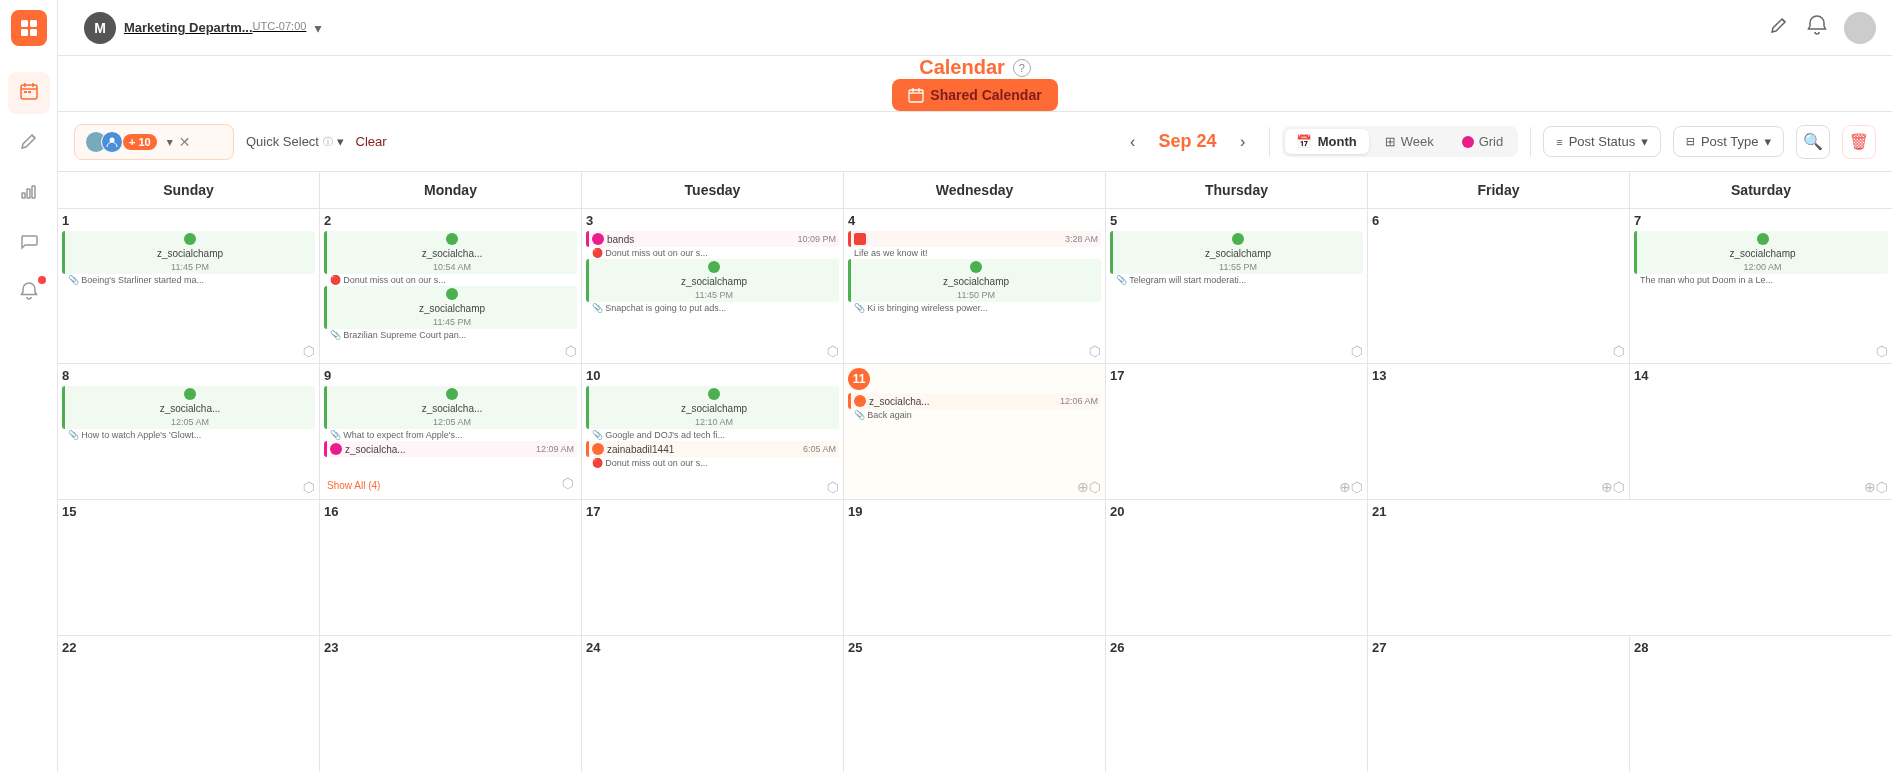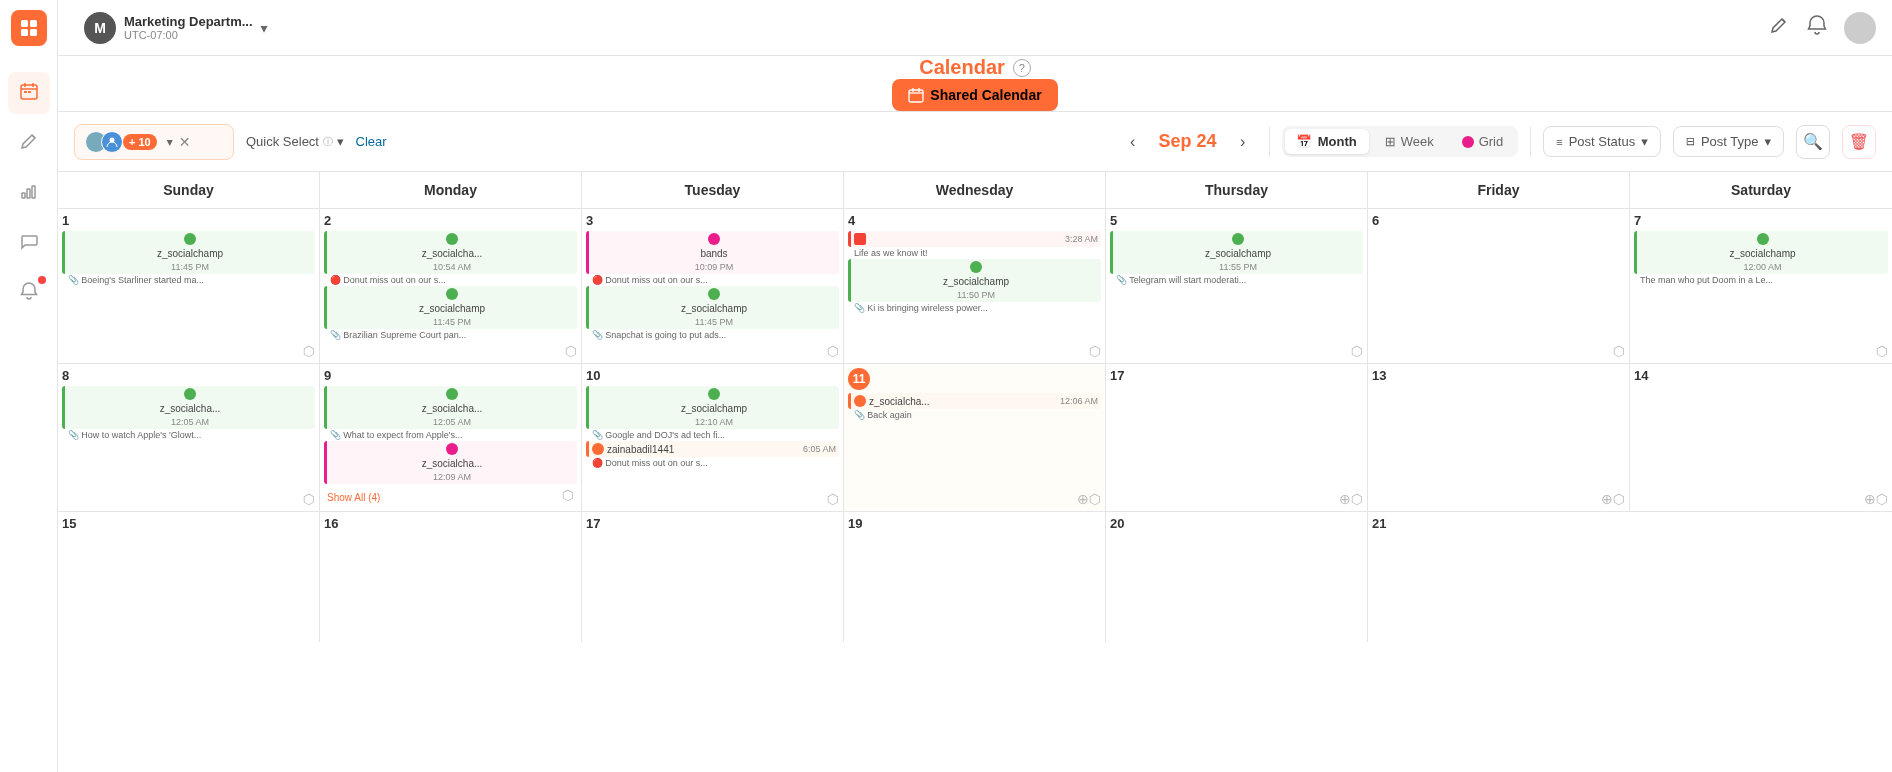"Marketing Departm..." .workspace-info { flex-direction: column -> row; text-decoration: none -> underline }
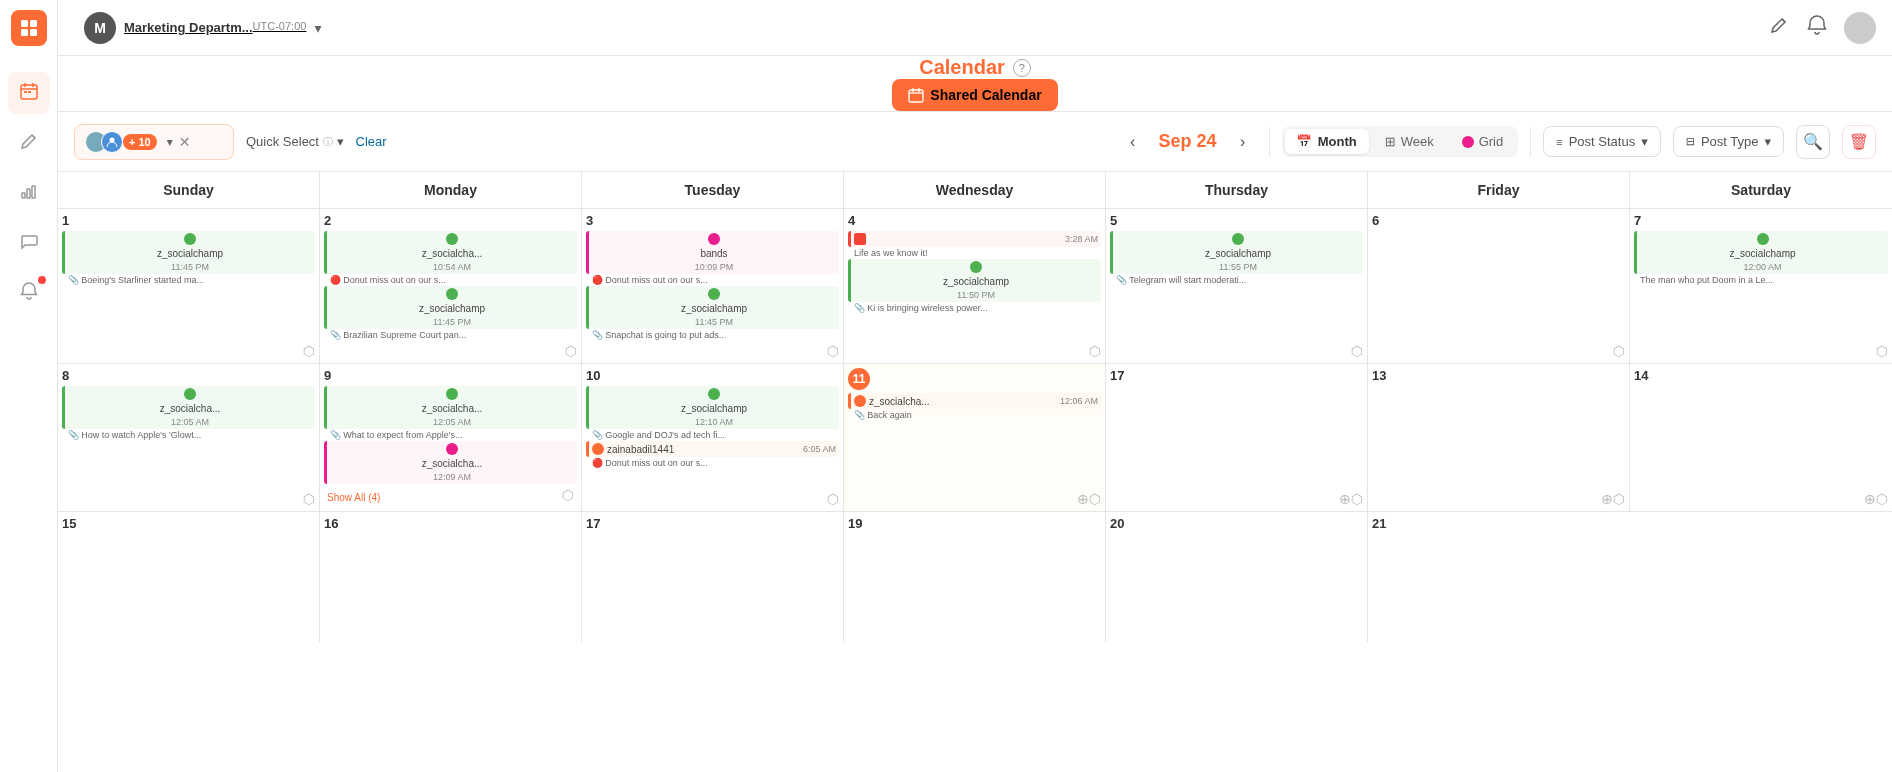"Shared Calendar" .shared-cal-btn { color: #000000 -> #7f1d1d }
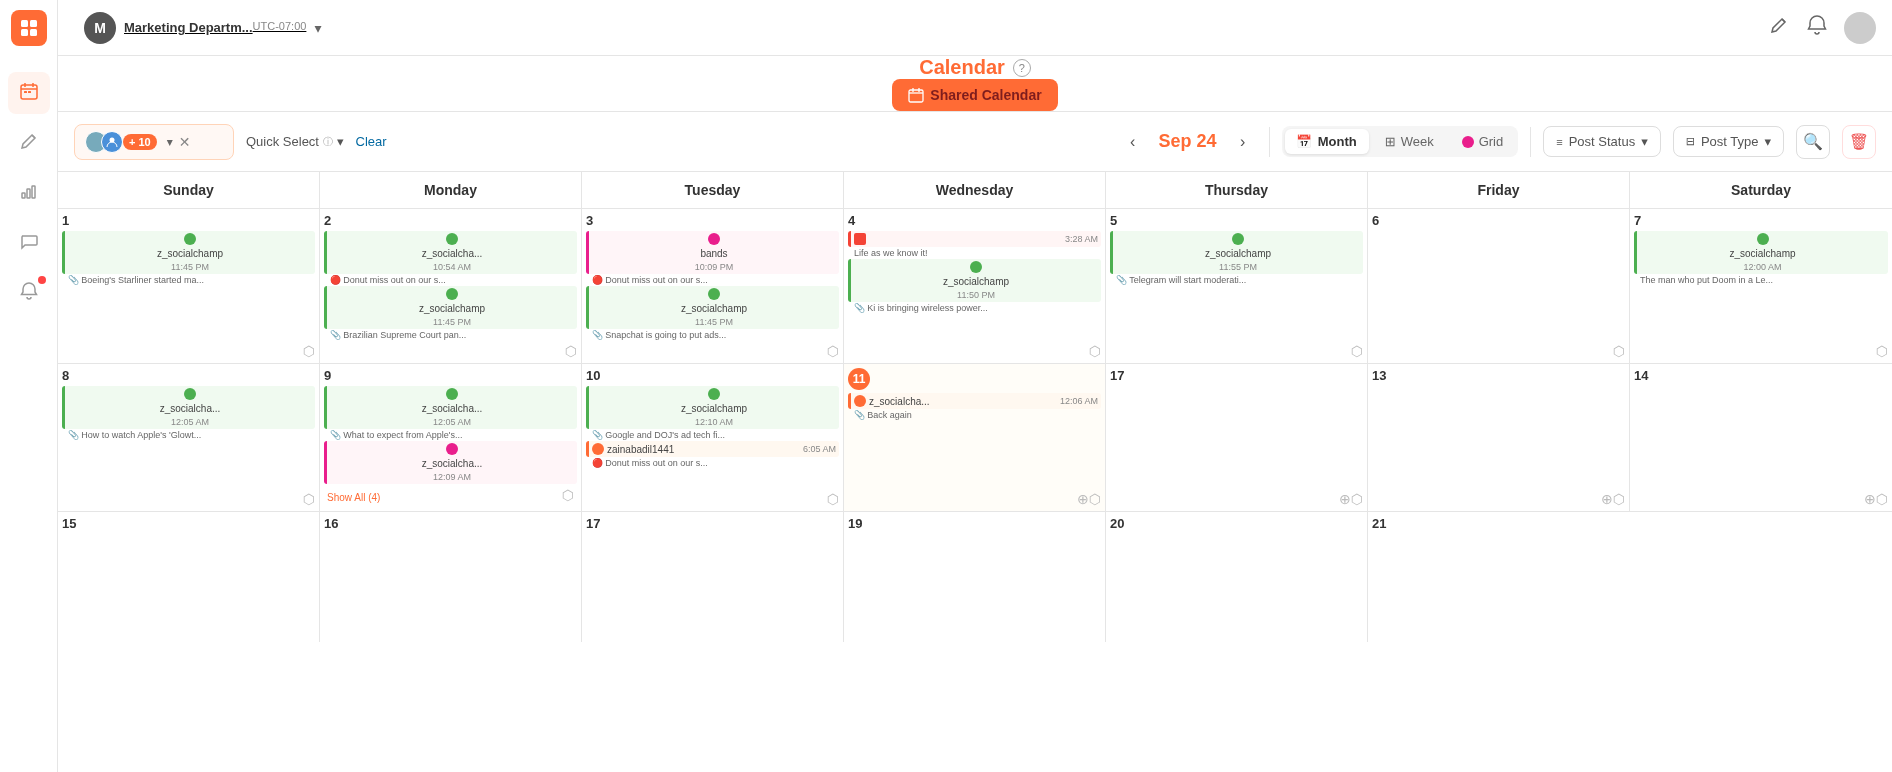"Clear" .clear-btn { color: #0369a1 -> #7f1d1d }
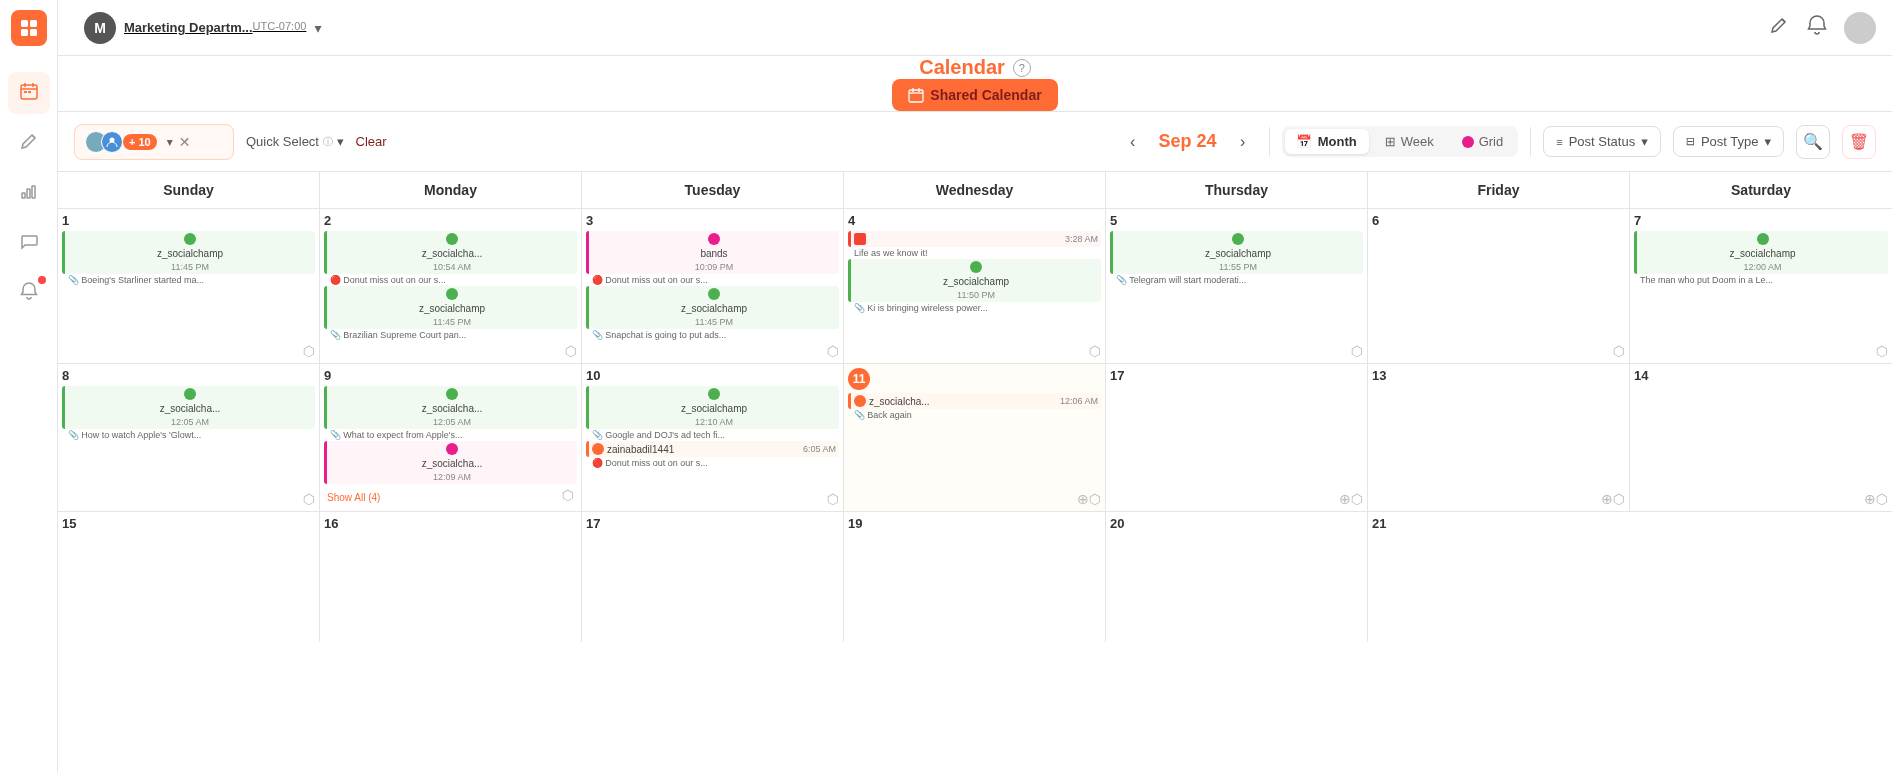"bands" .event.pink { flex-direction: column -> none }
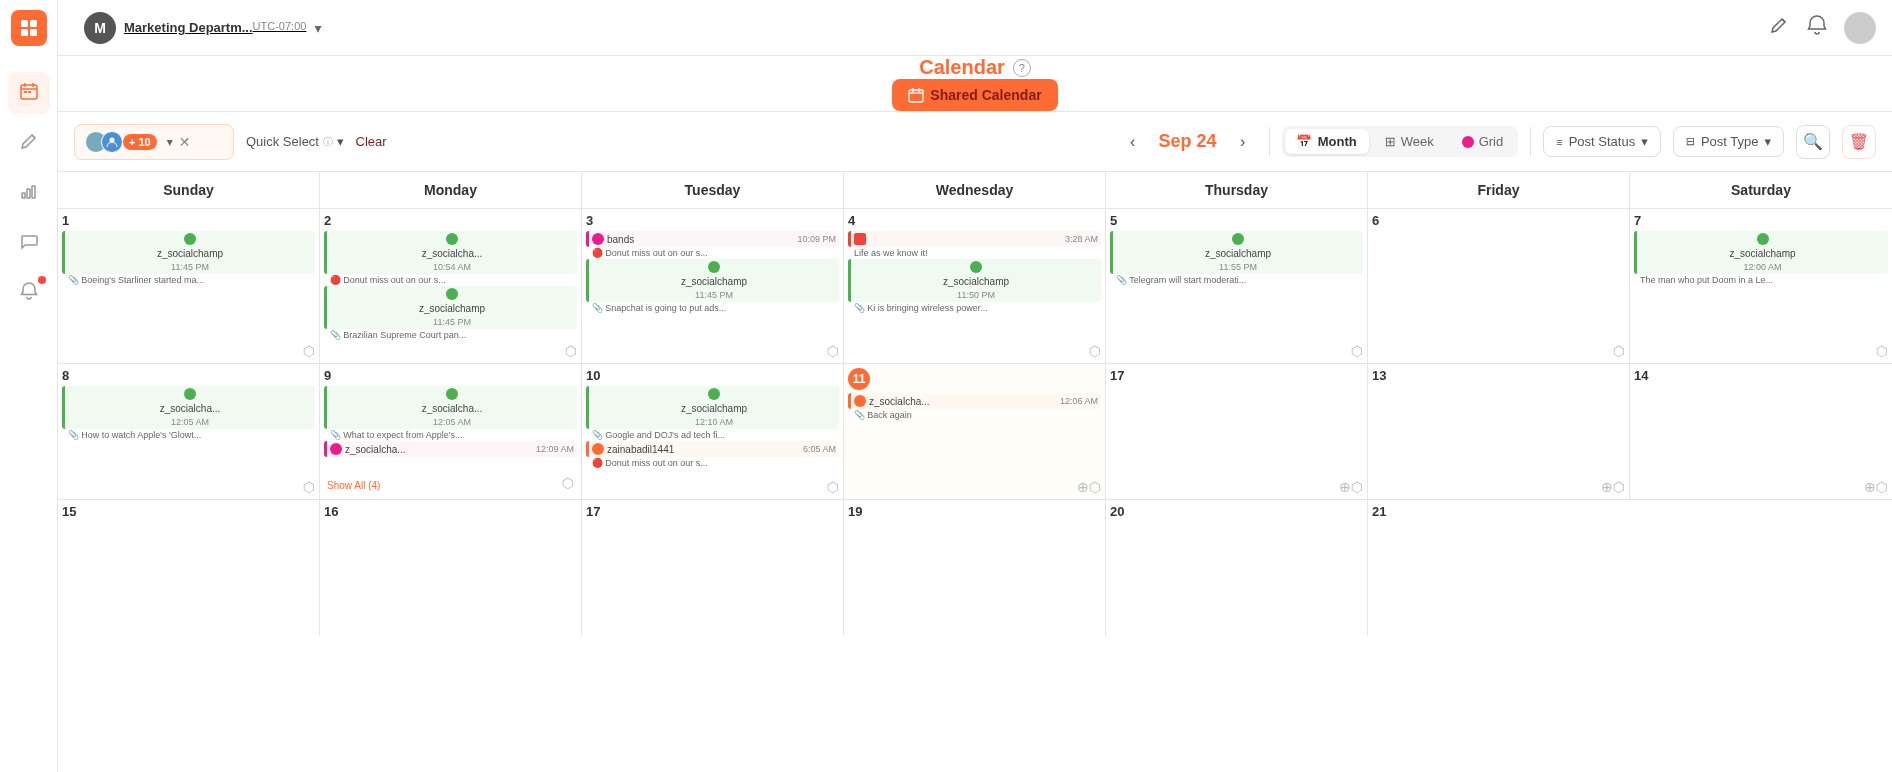"22" div.cal-week { html: none -> <div> <div> <div>22</div> </div> <div> <div>23</div> </div> <div> <div>24</div> </div> <div> <div>25</div> </div> <div> <div>26</div> </div> <div> <div>27</div> </div> <div> <div>28</div> </div> </div> }
